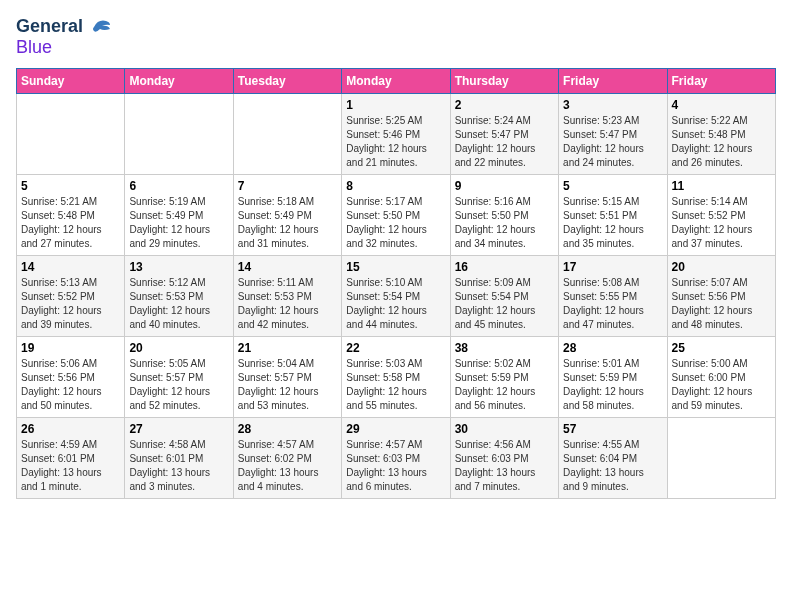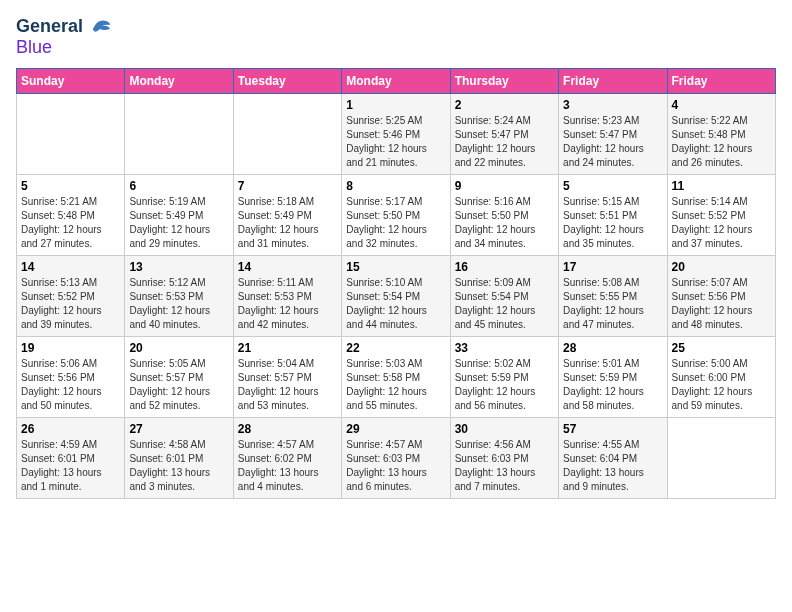"33" span.day-num { text: 33 -> 38 }
